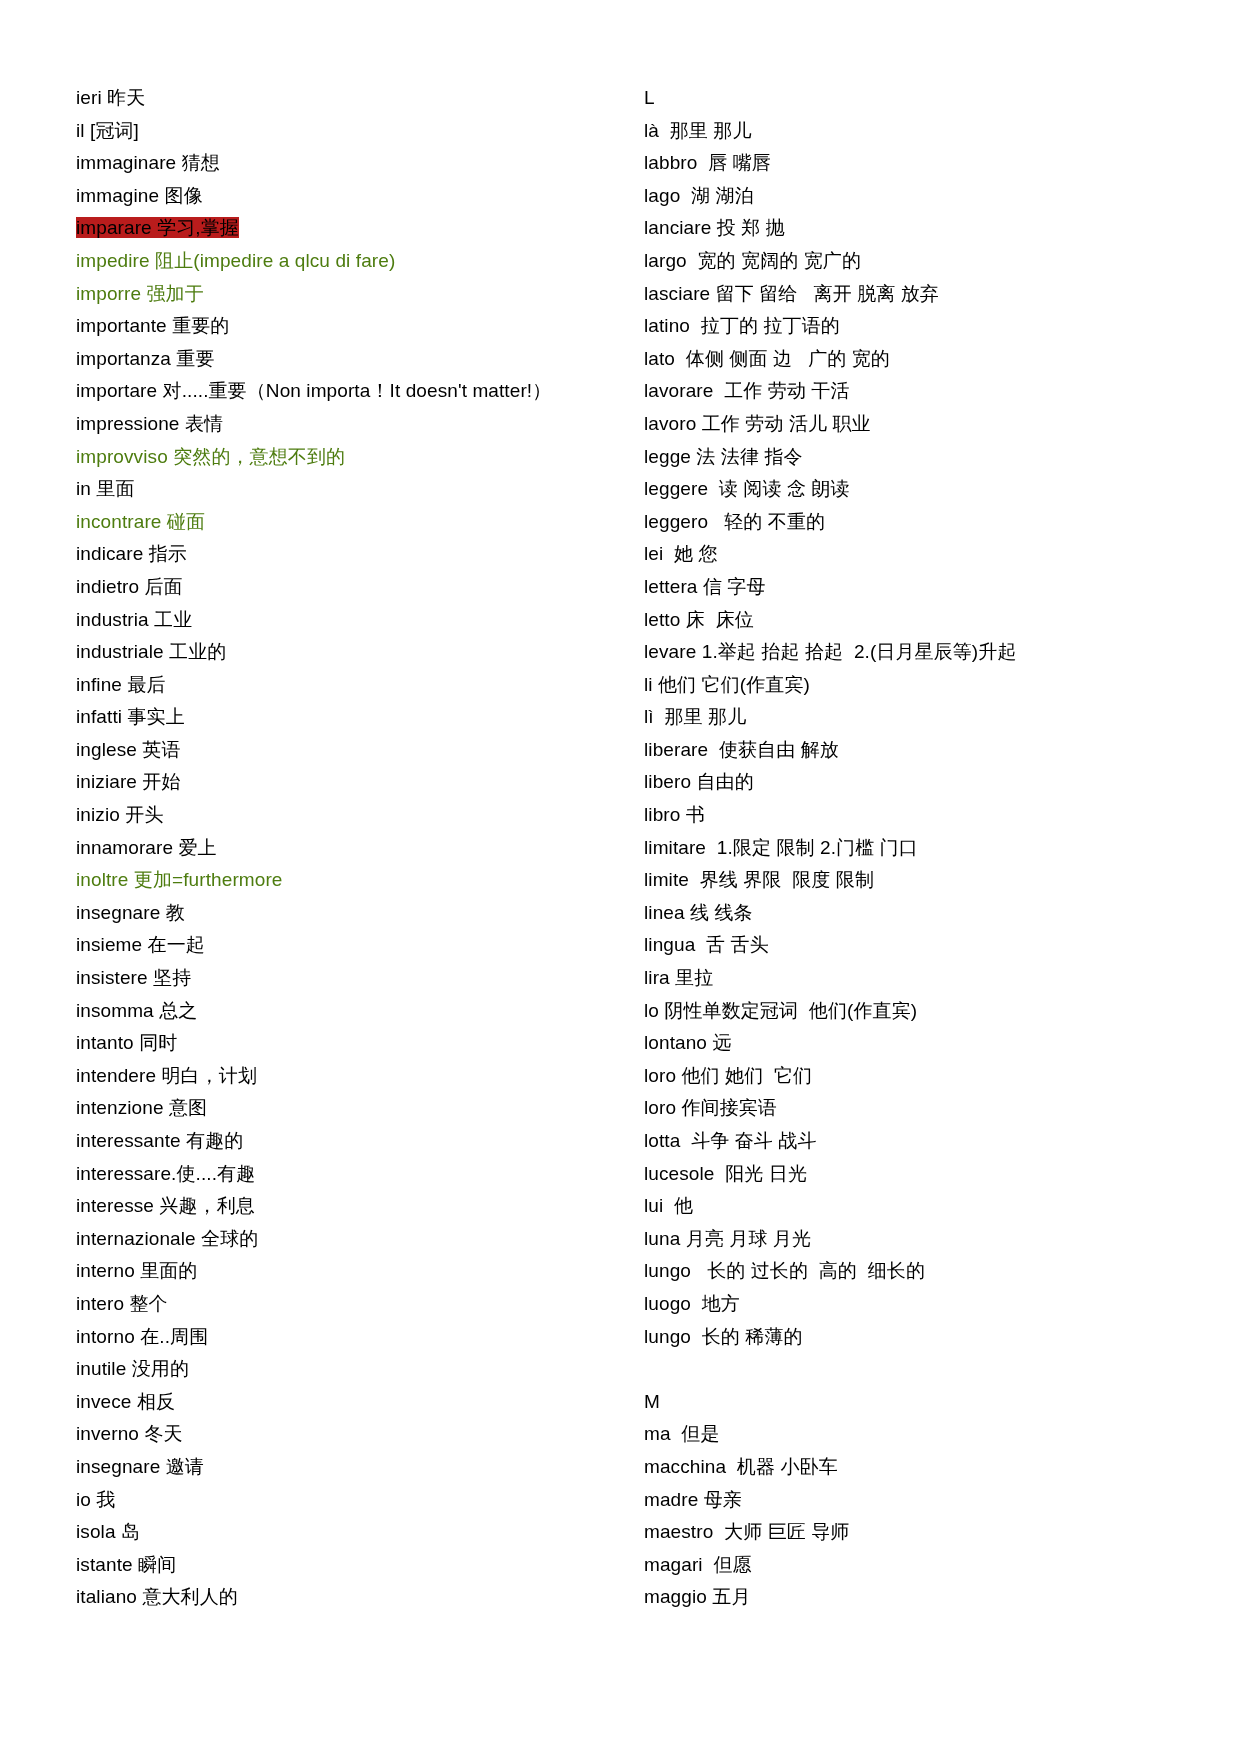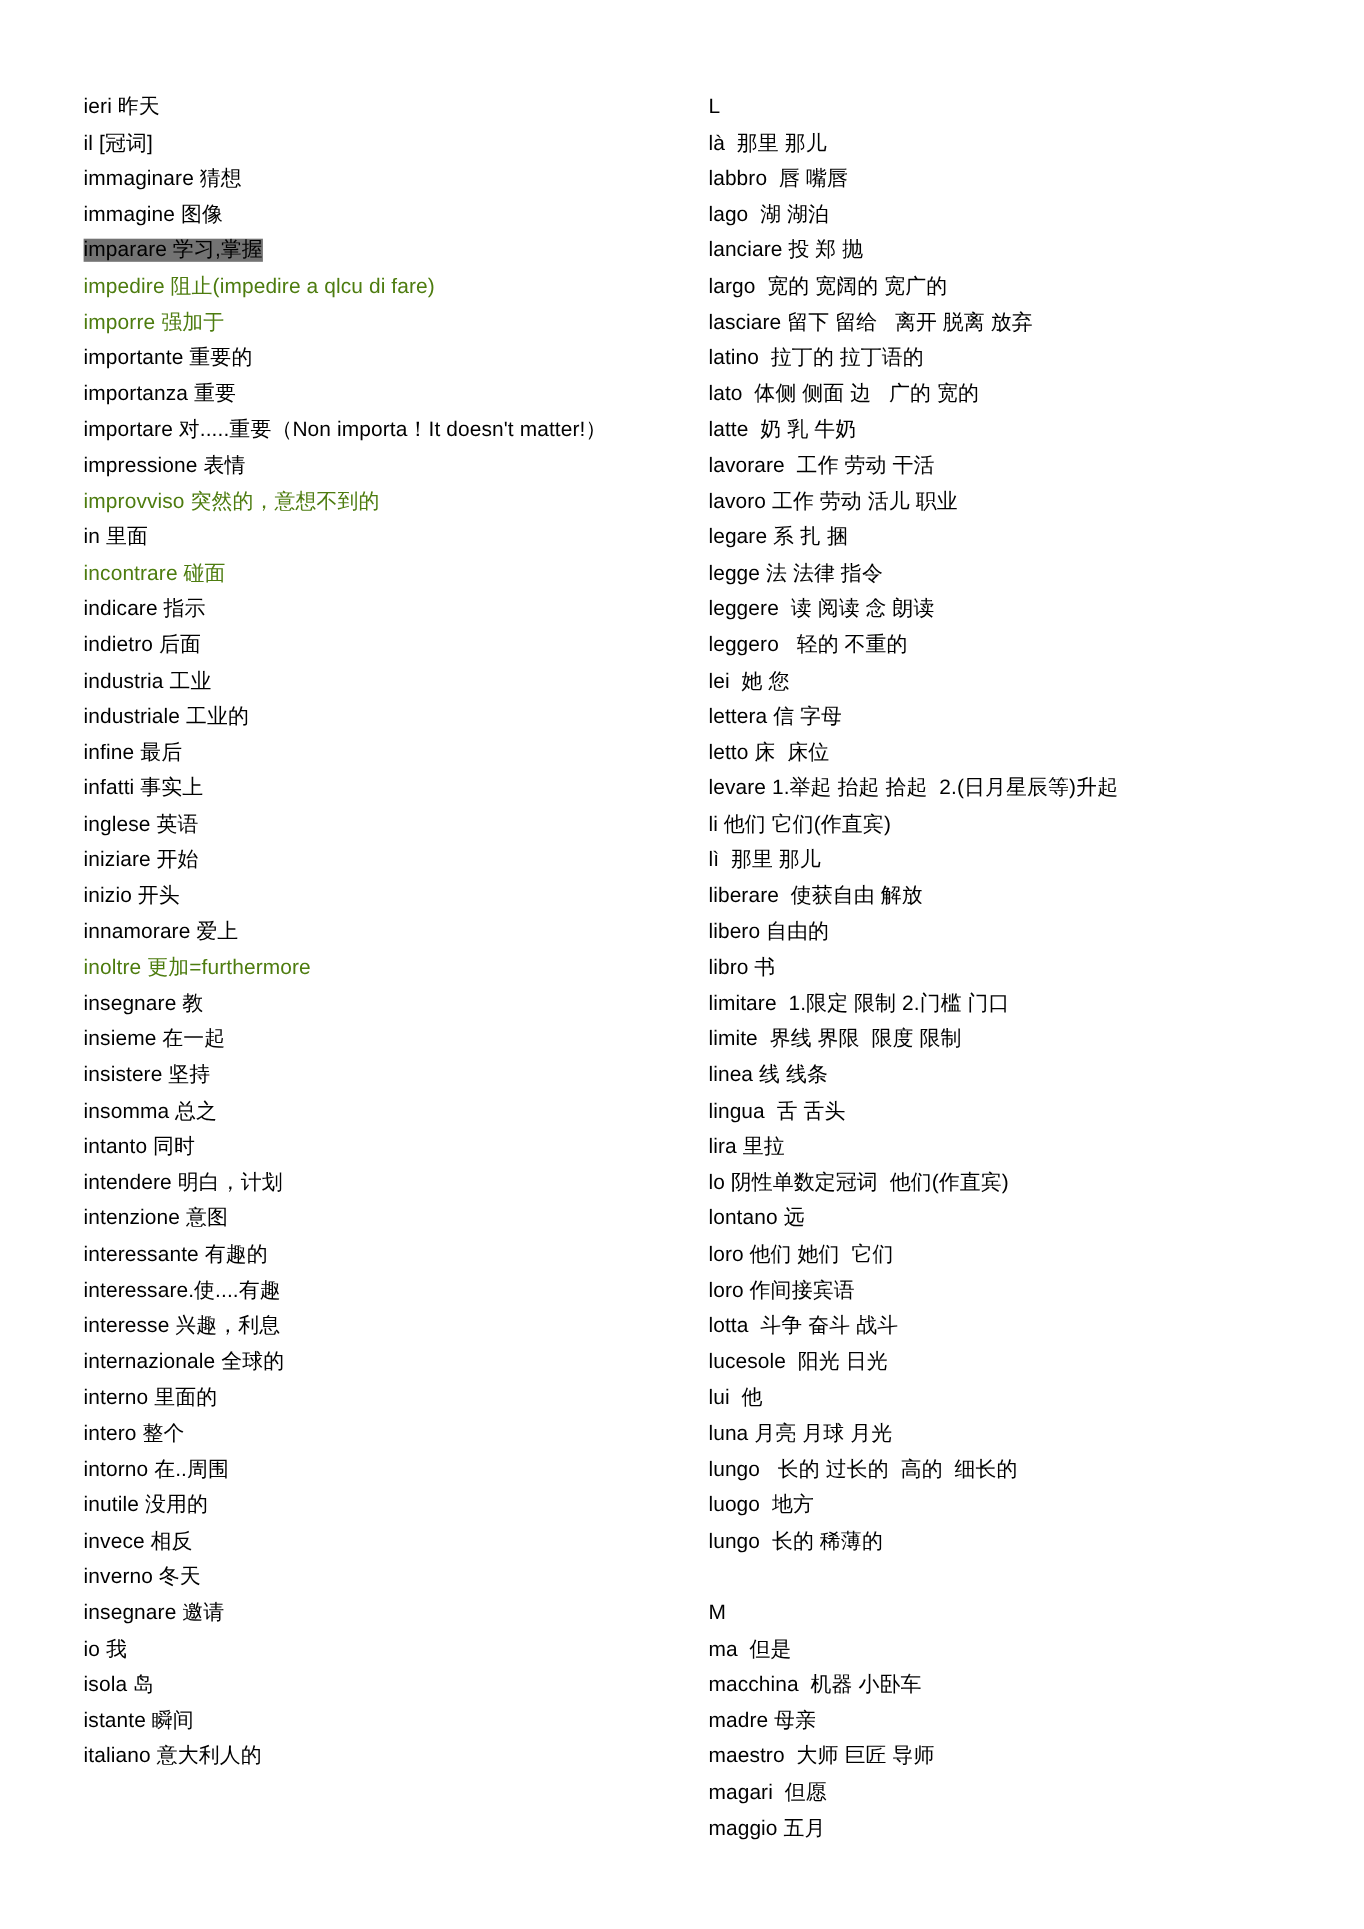"imparare 学习,掌握" .row .hl { background: #737373 -> #b91c1c }
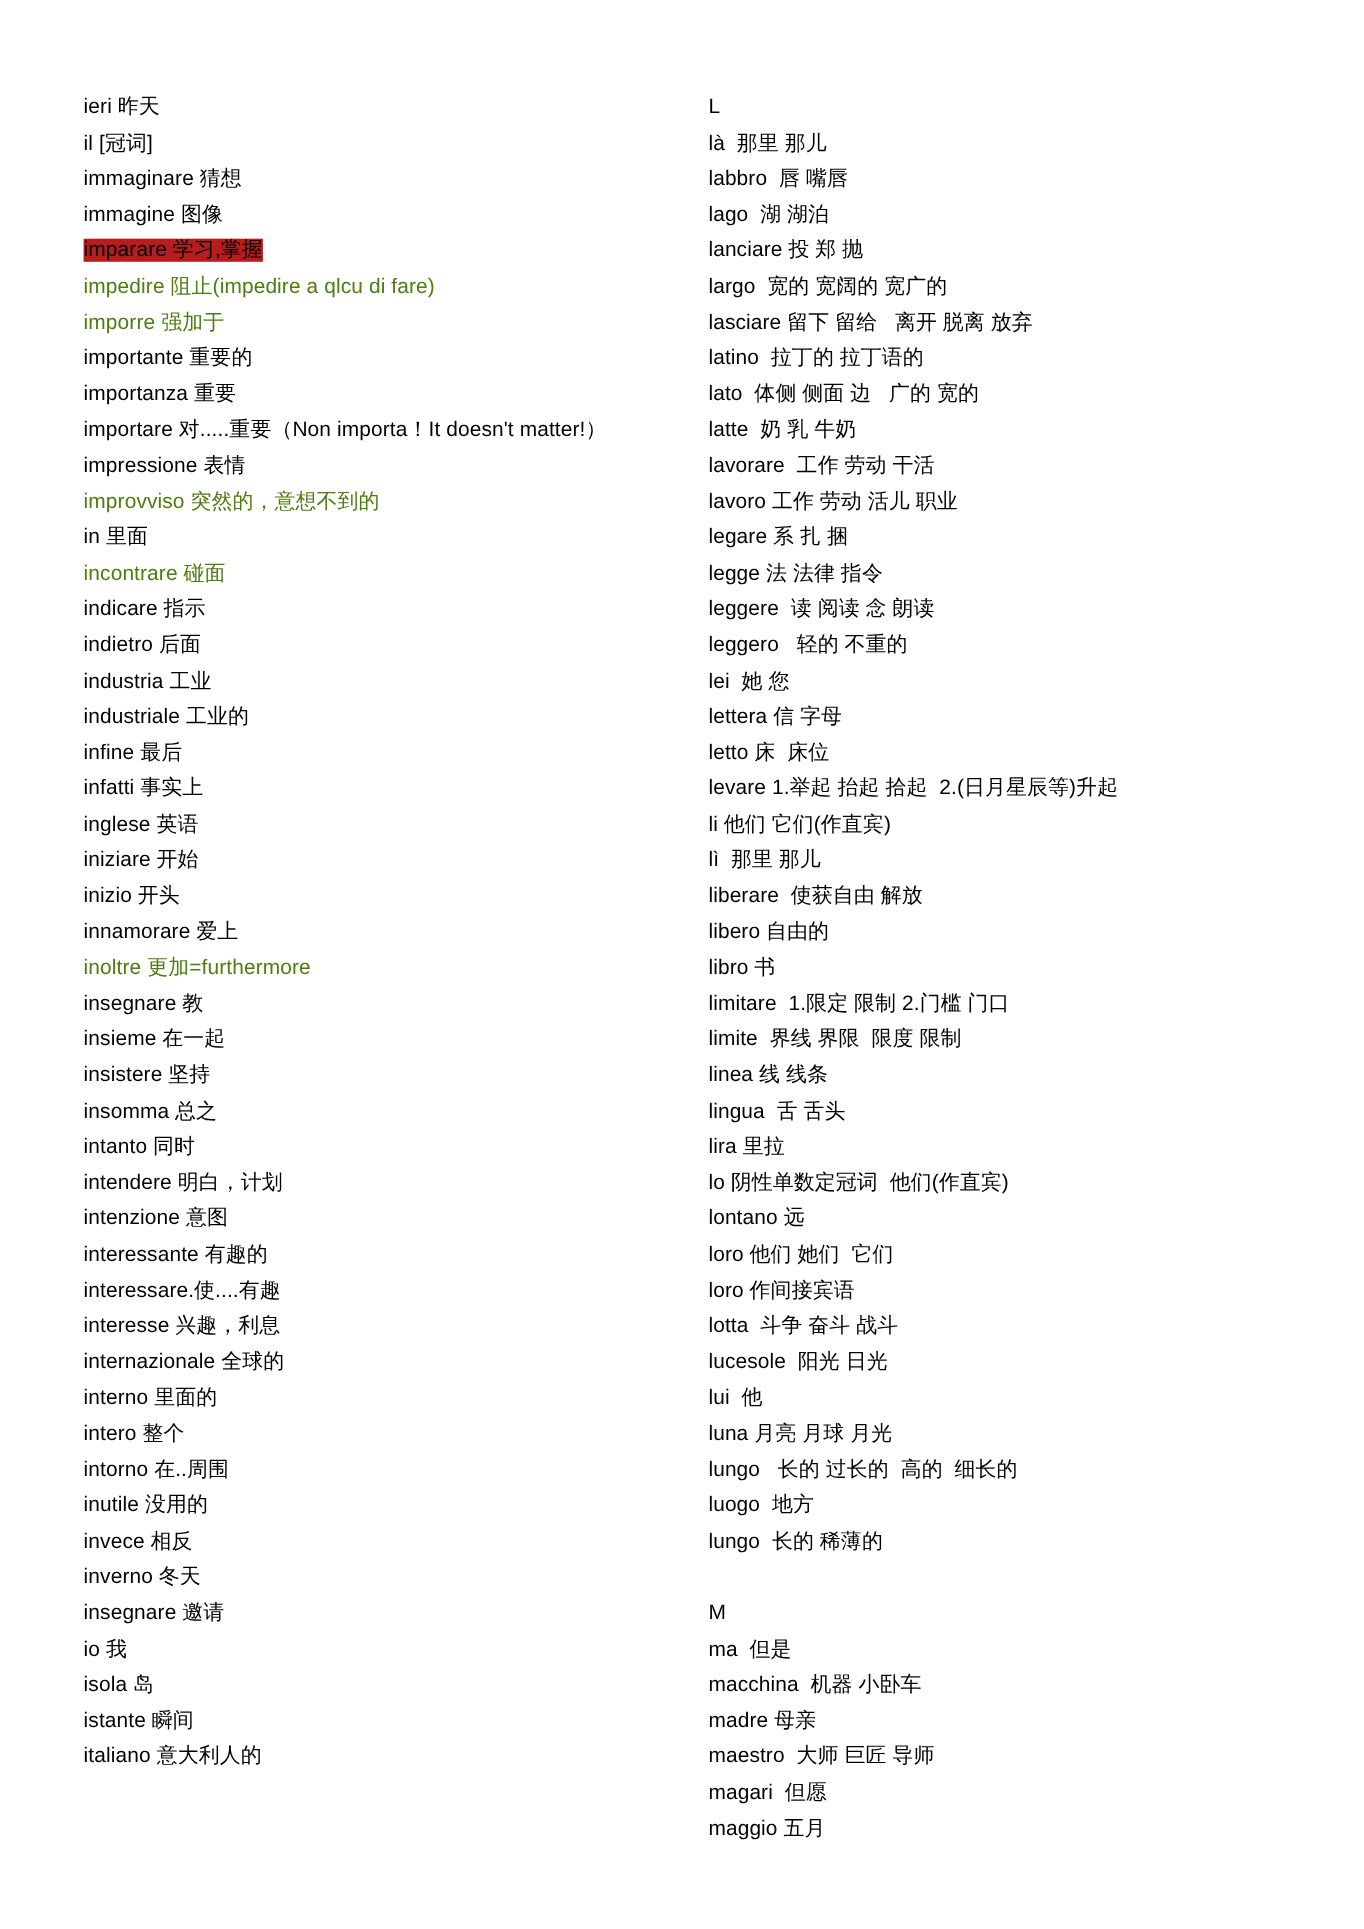"latte 奶 乳 牛奶" div.row { html: <div><span>latte 奶 乳 牛奶</span></div> -> none }
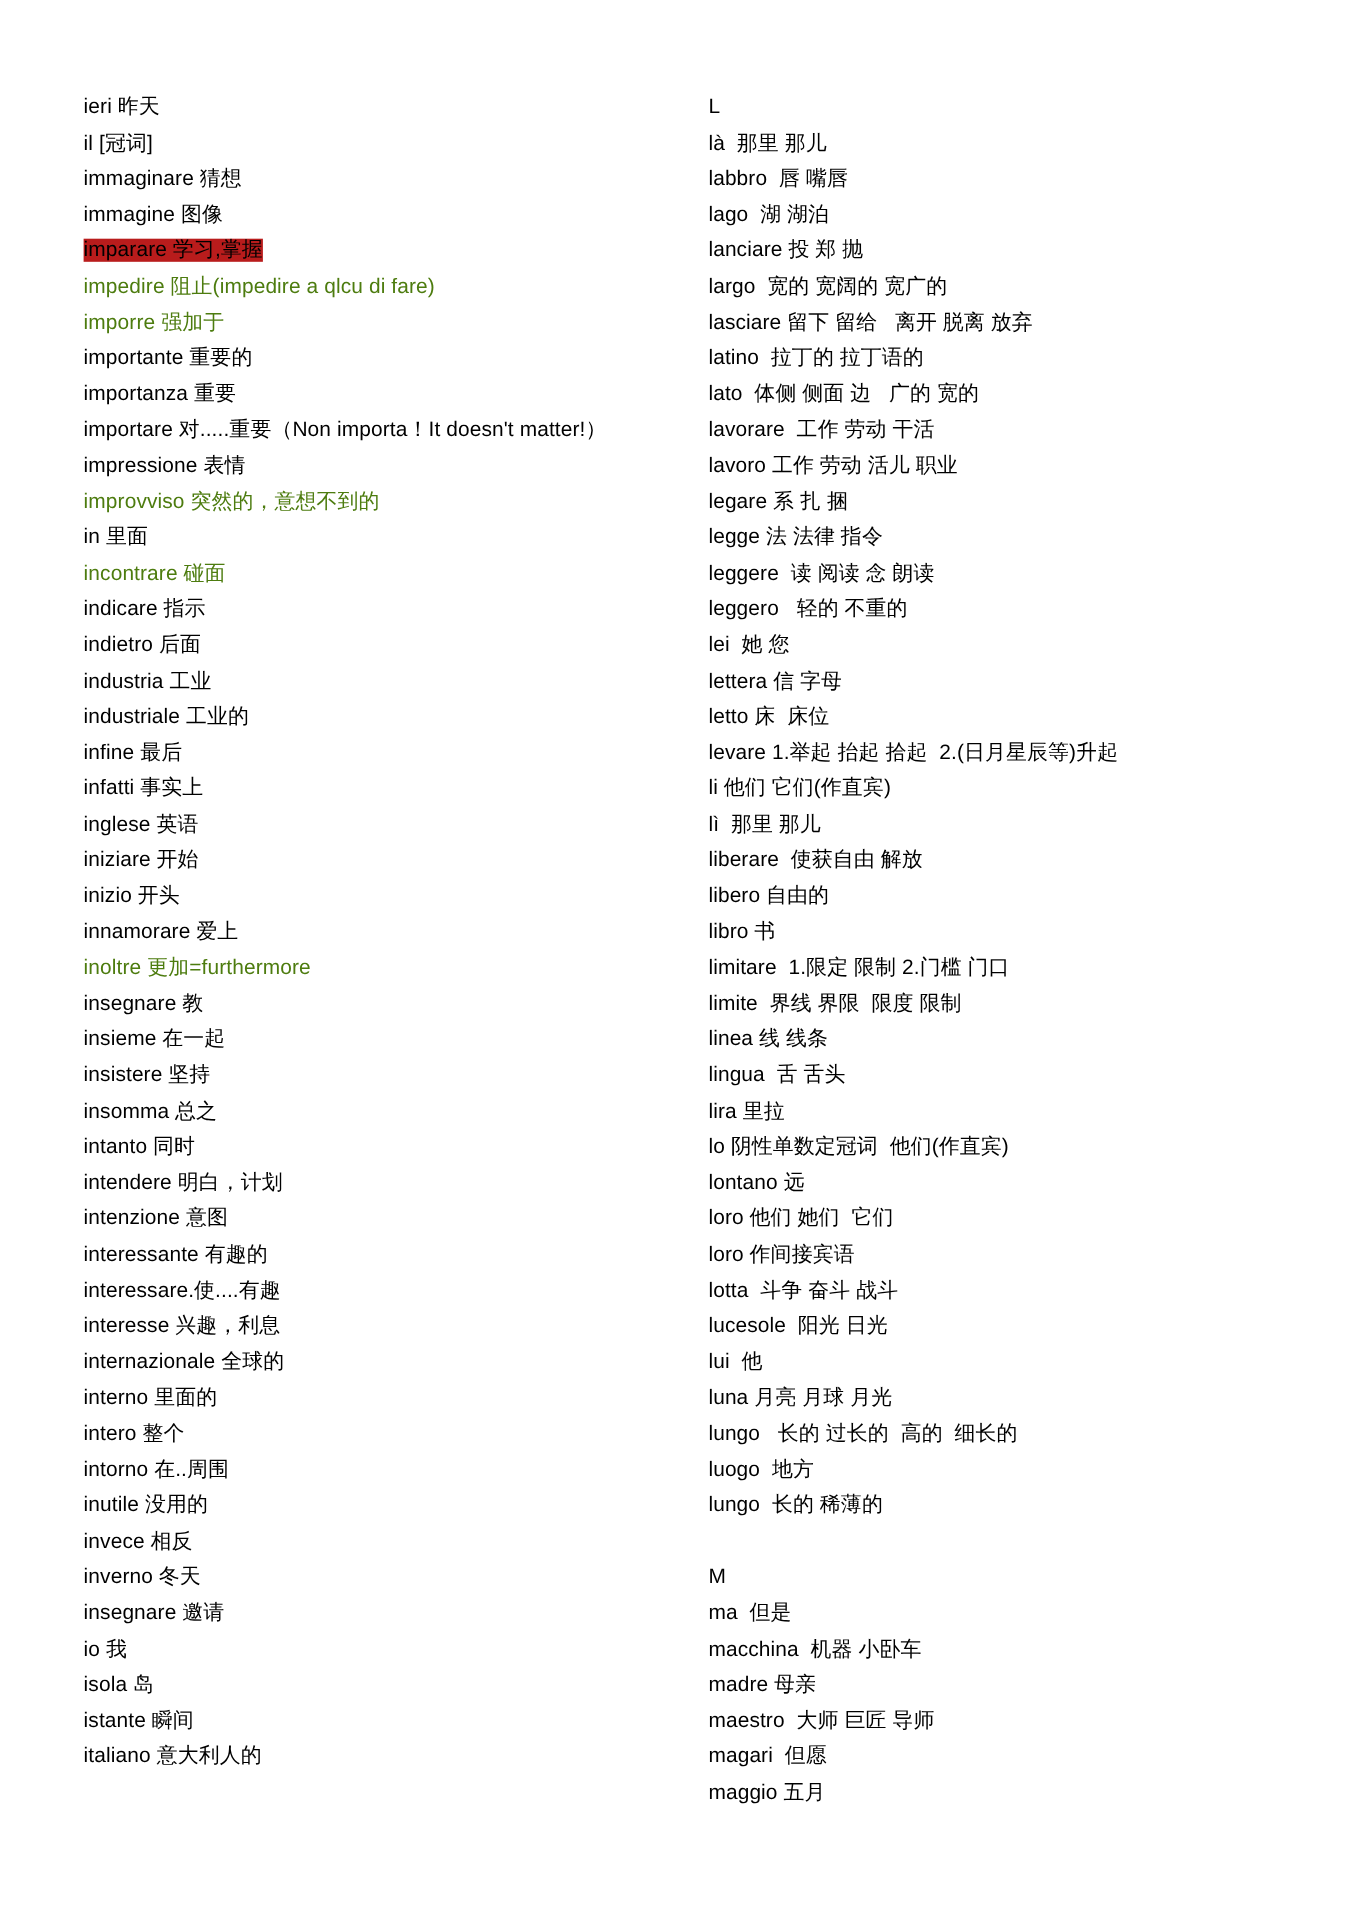"legare 系 扎 捆" div.row { html: <div><span>legare 系 扎 捆</span></div> -> none }
